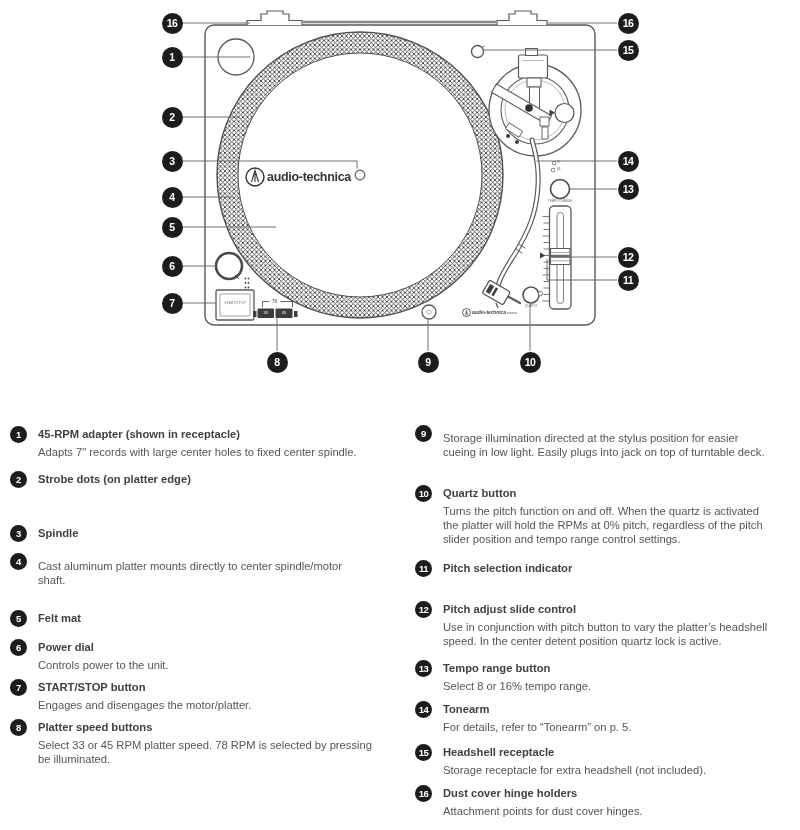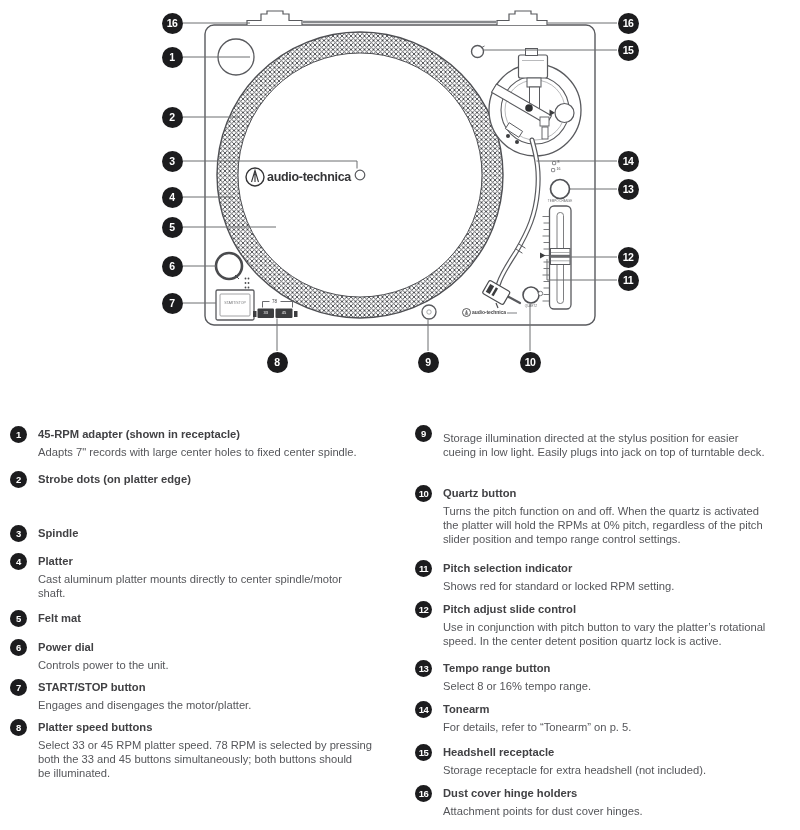"Platter" div.leg-title { html: <div>Platter</div> -> none }
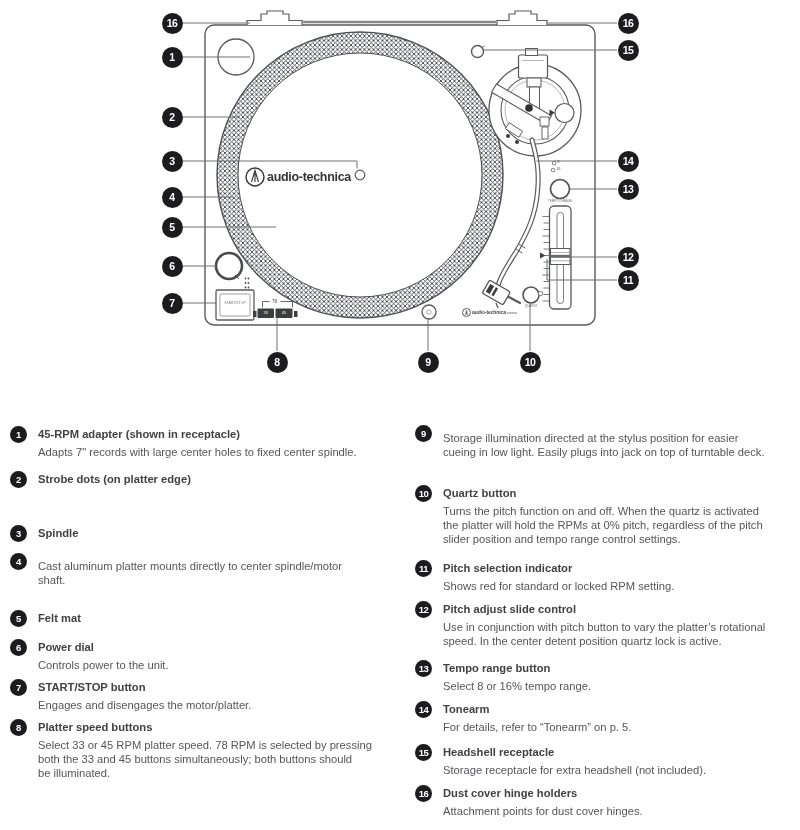"Shows red for standard or" div.leg-body { html: <div> <div>Shows red for standard or locked RPM setting.</div> </div> -> none }
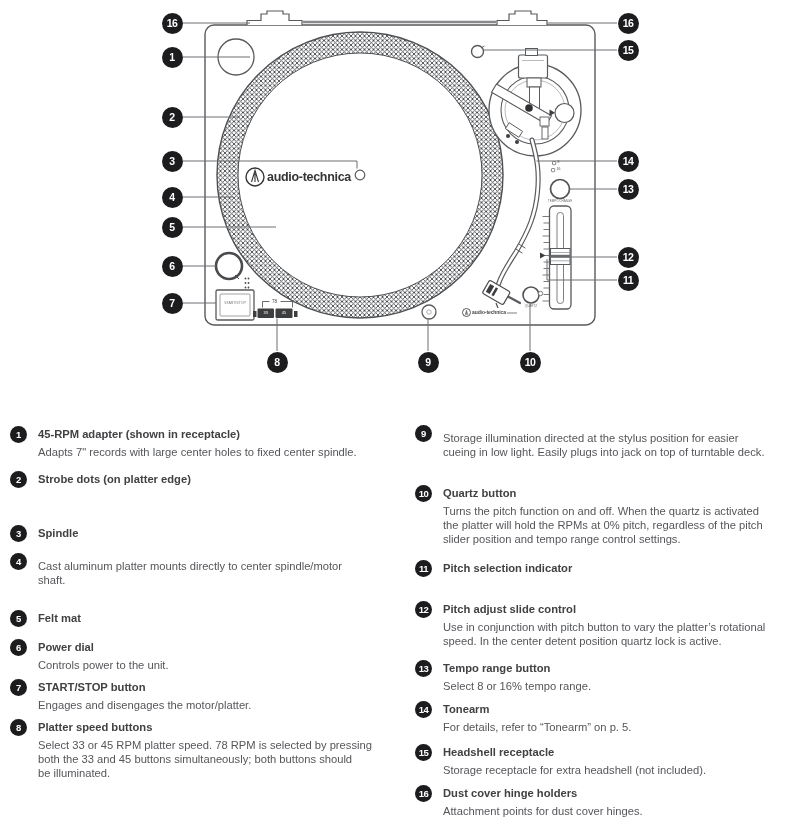"Use in conjunction with pitch" div { text: rotational -> headshell }
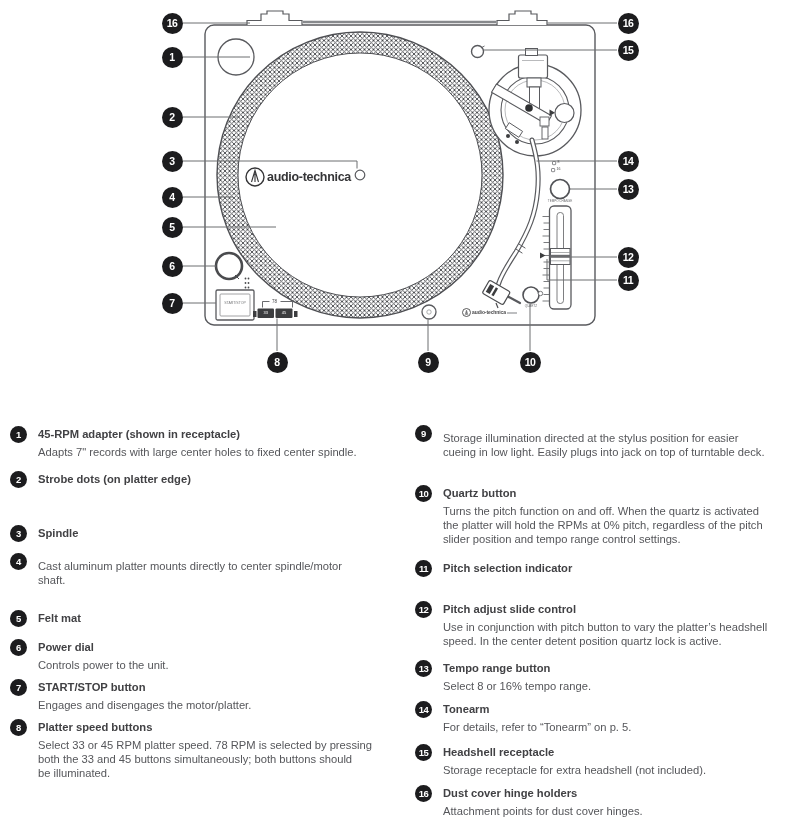"both the 33 and 45" div { html: <div>both the 33 and 45 buttons simultaneously; both buttons should</div> -> none }
